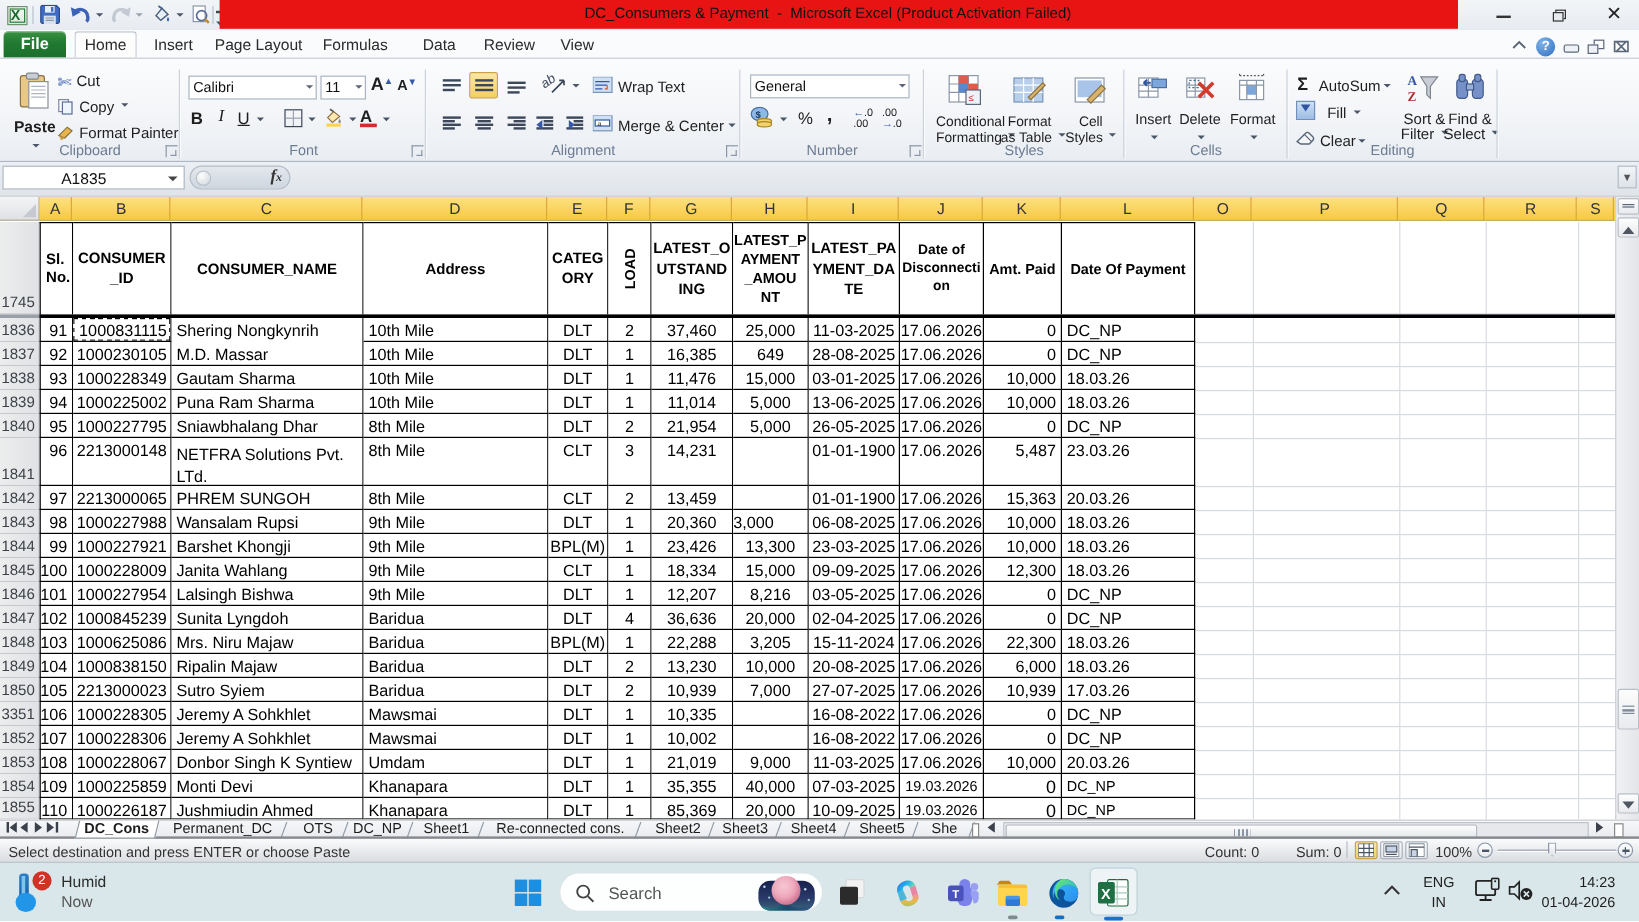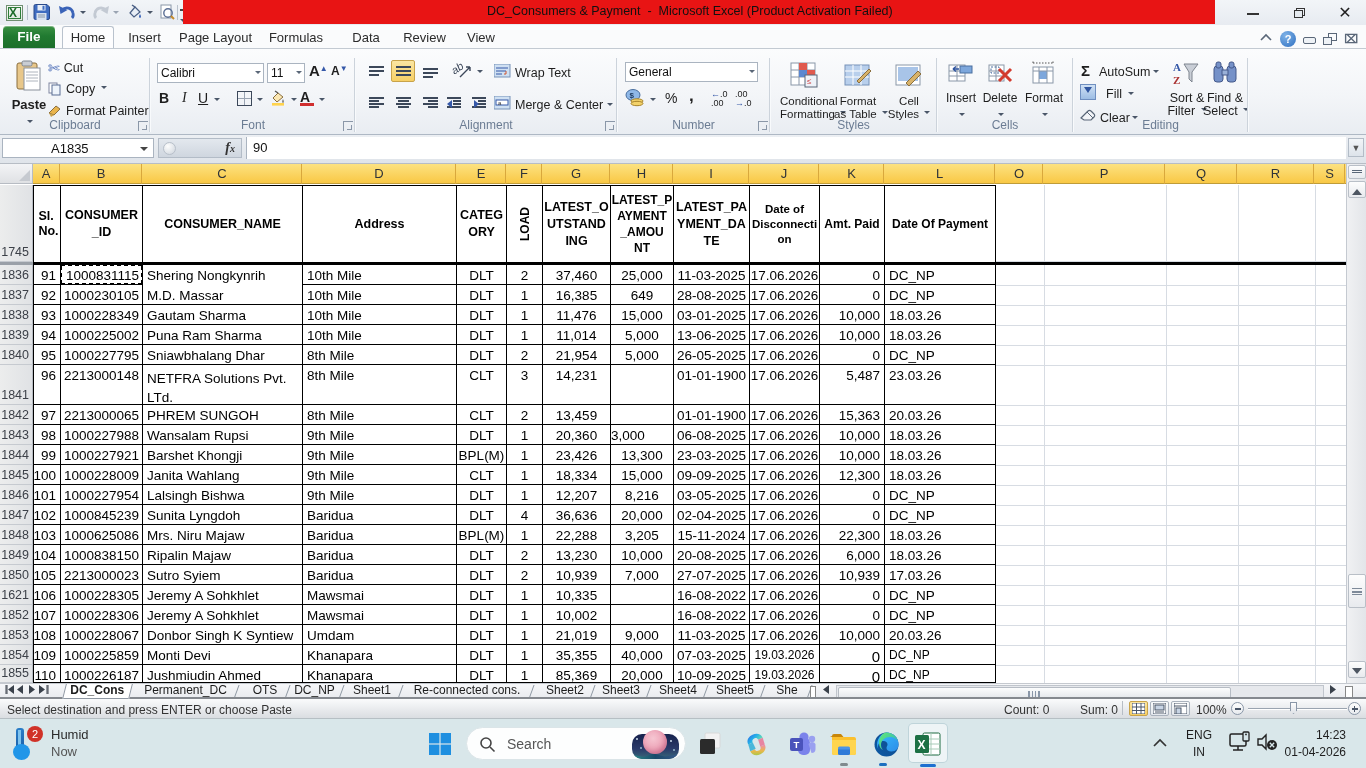"fx" #fxpill { border-radius: 0 -> 10px }
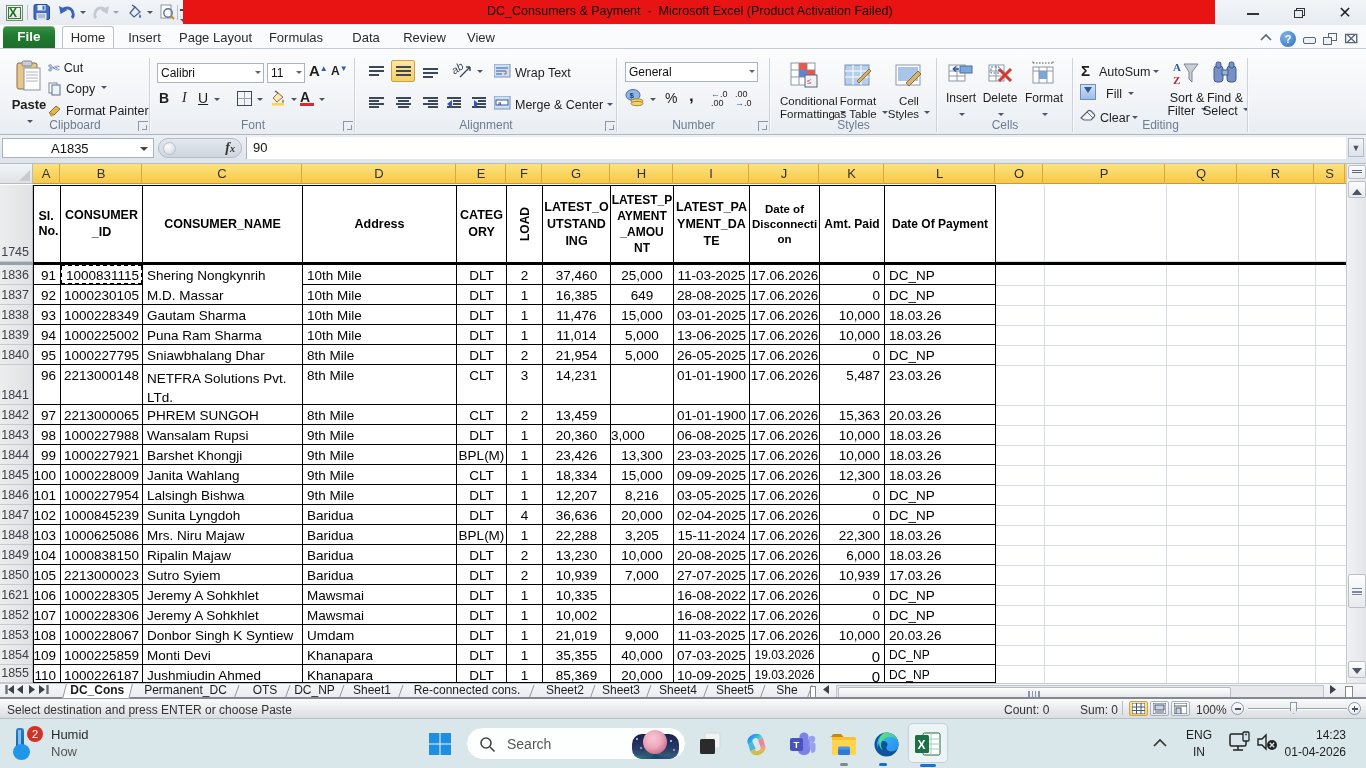"90" div { html: <div> <span>90</span> </div> -> none }
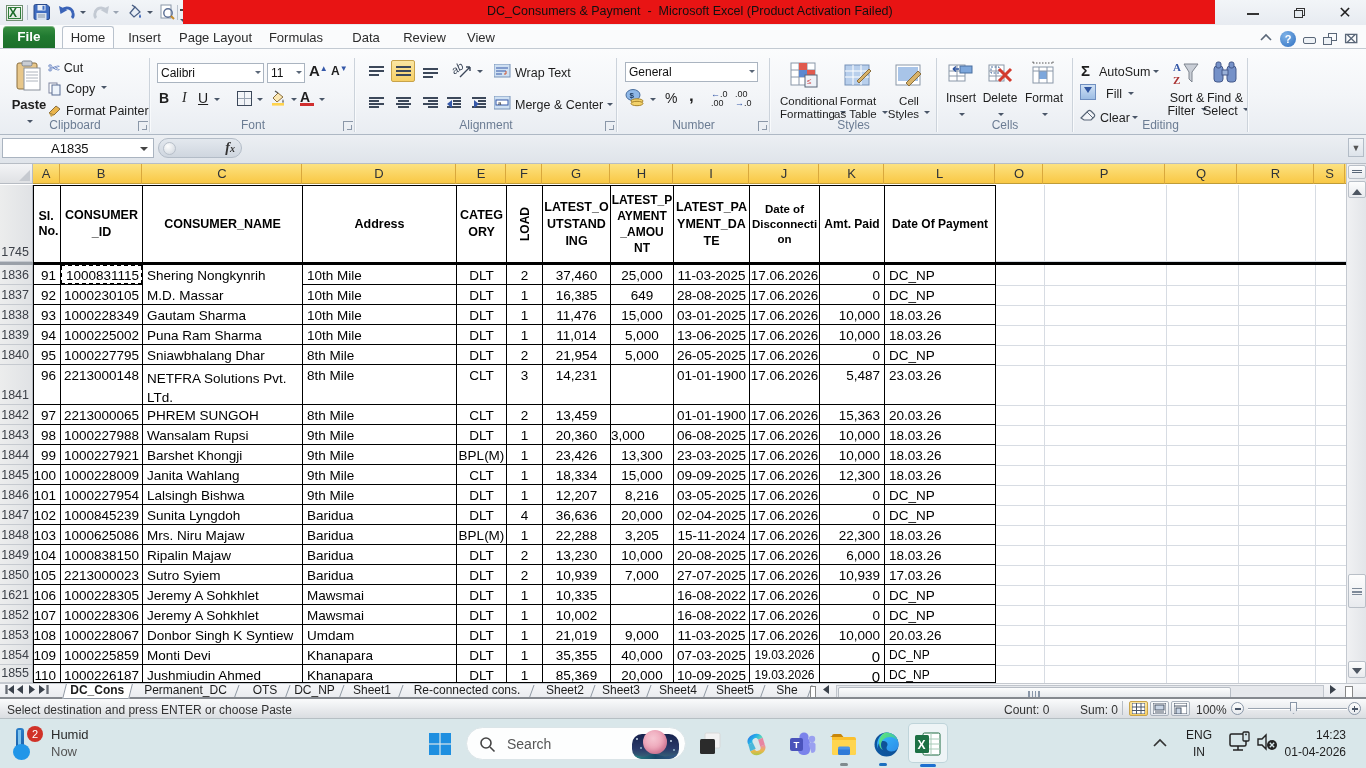"1621" span { text: 1621 -> 3351 }
